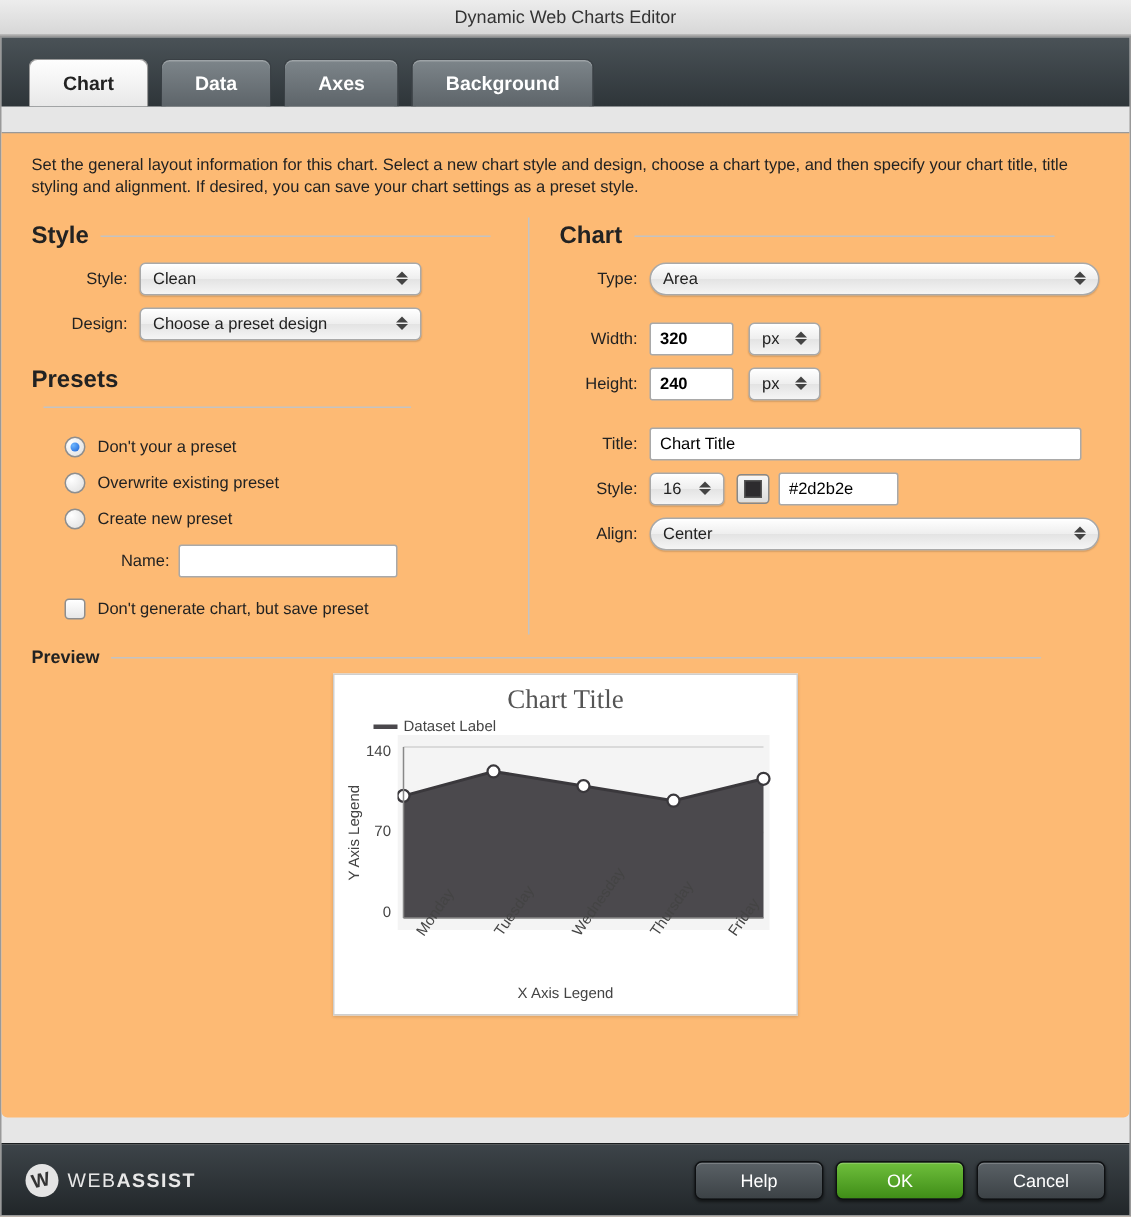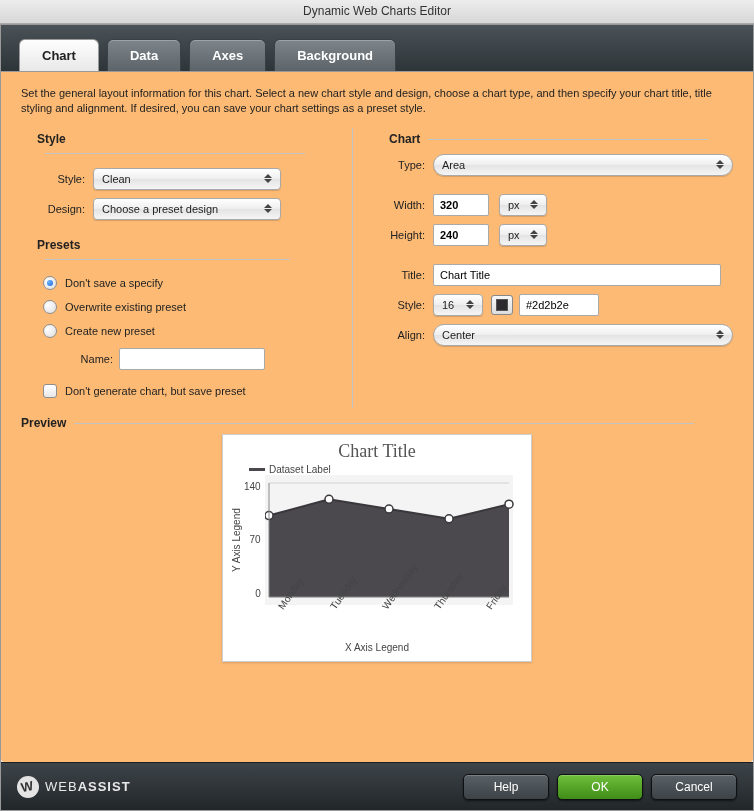"Chart" .app { gap: none -> 17px }
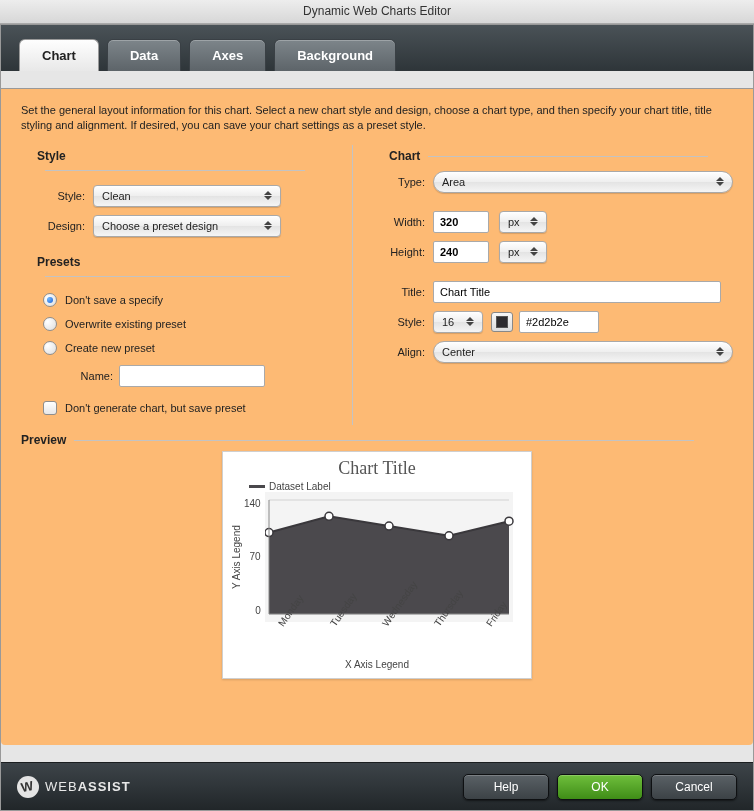"Style" .sect-heading { font-size: 12px -> 16px; margin: 4px 0 6px 16px -> 4px 0 6px 0 }
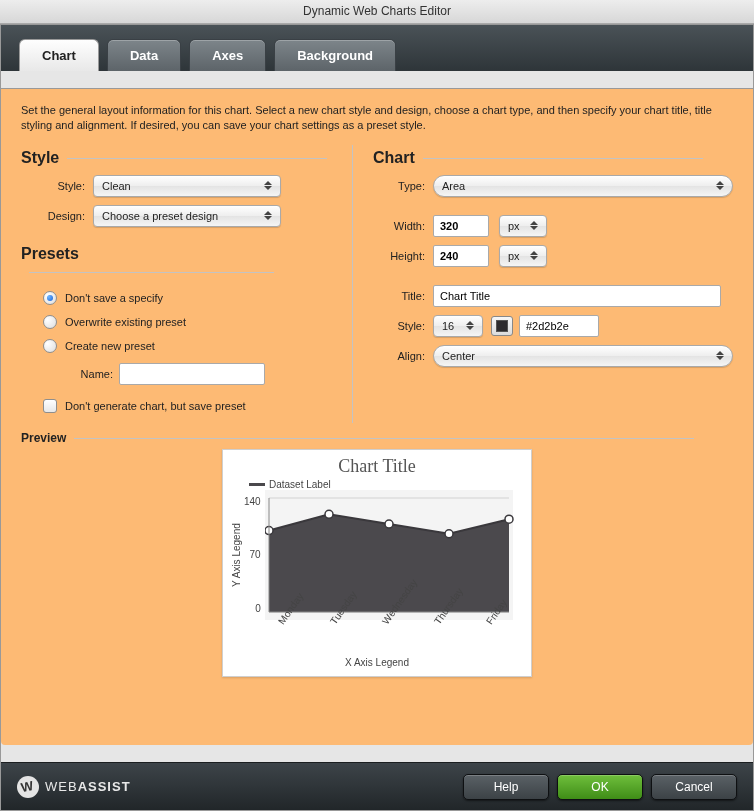"Don't save a specify" span { text: save a specify -> your a preset }
